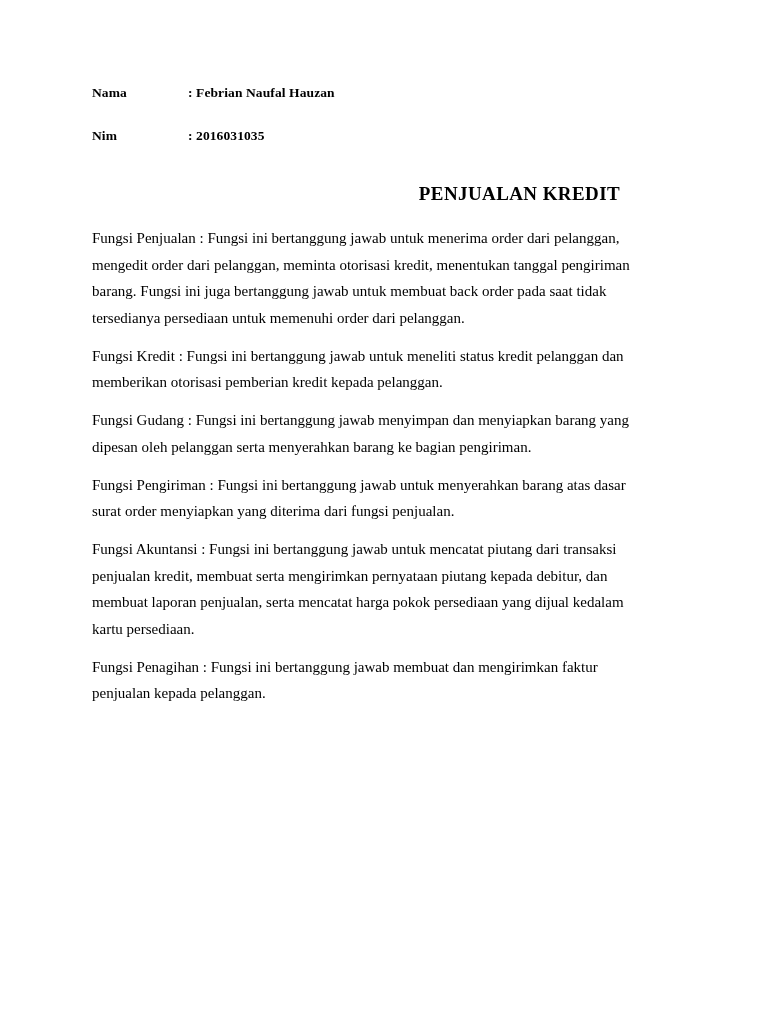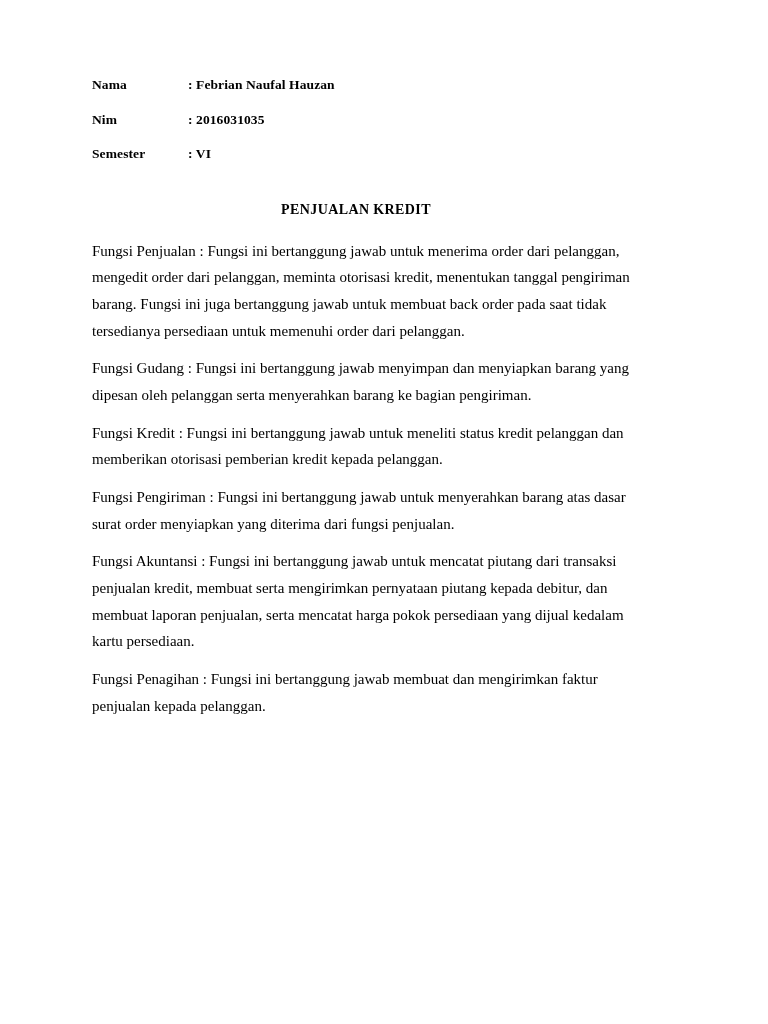"Nama" .header-label { margin-top: none -> 8px }
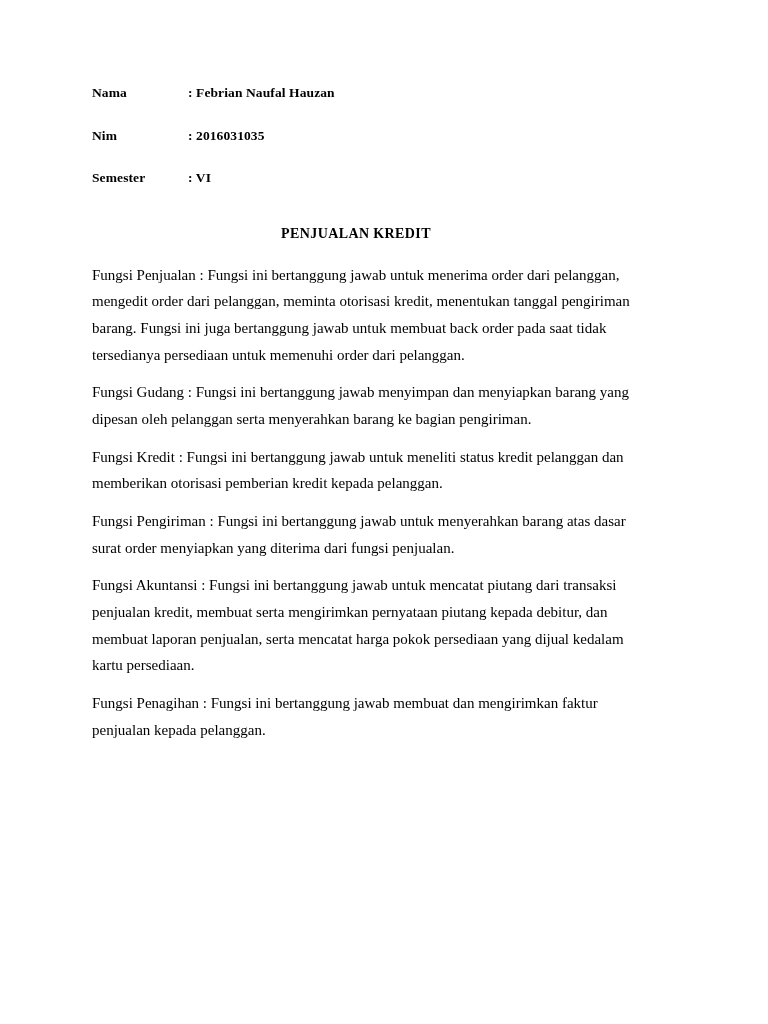"Semester" div.header-row { html: <div> <span>Semester</span> <span>: VI</span> </div> -> none }
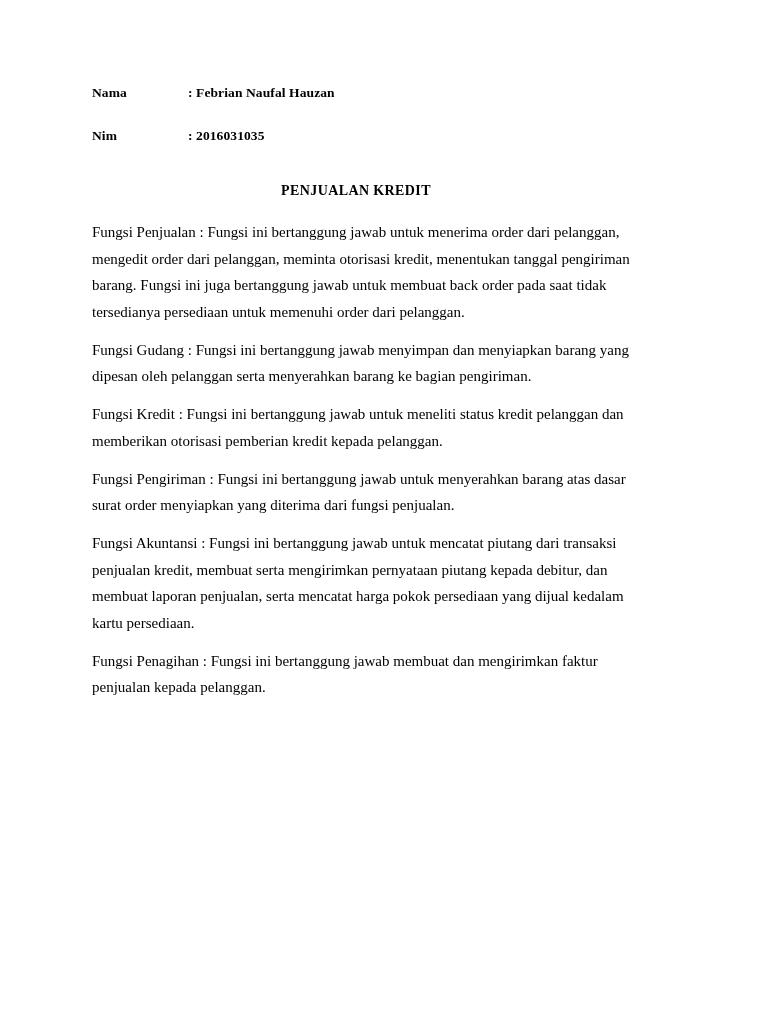"PENJUALAN KREDIT" .doc-title { font-size: 14px -> 19px; text-align: center -> right }
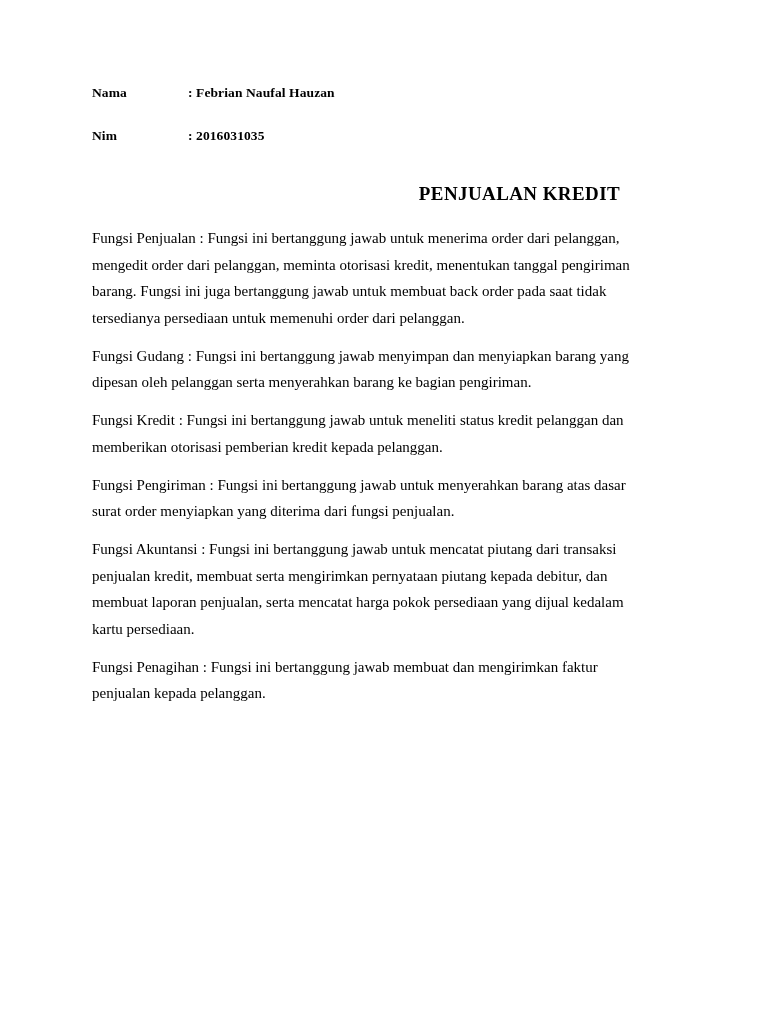"Fungsi Gudang : Fungsi ini" p.para { order: before "Fungsi Kredit : Fungsi ini" -> after "Fungsi Kredit : Fungsi ini" }
